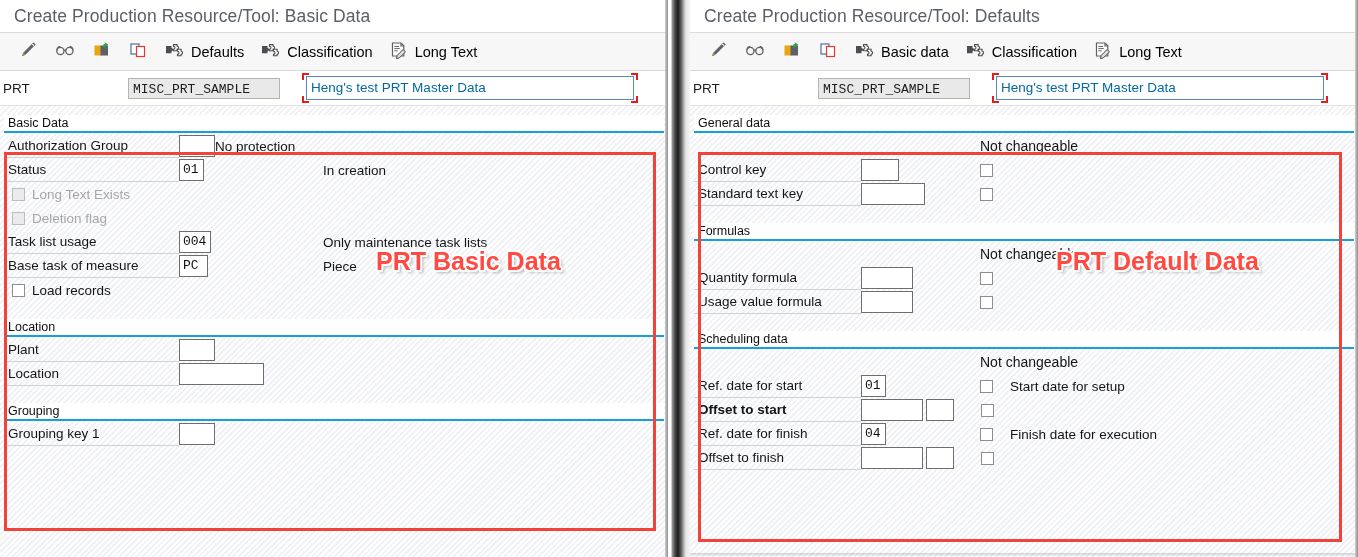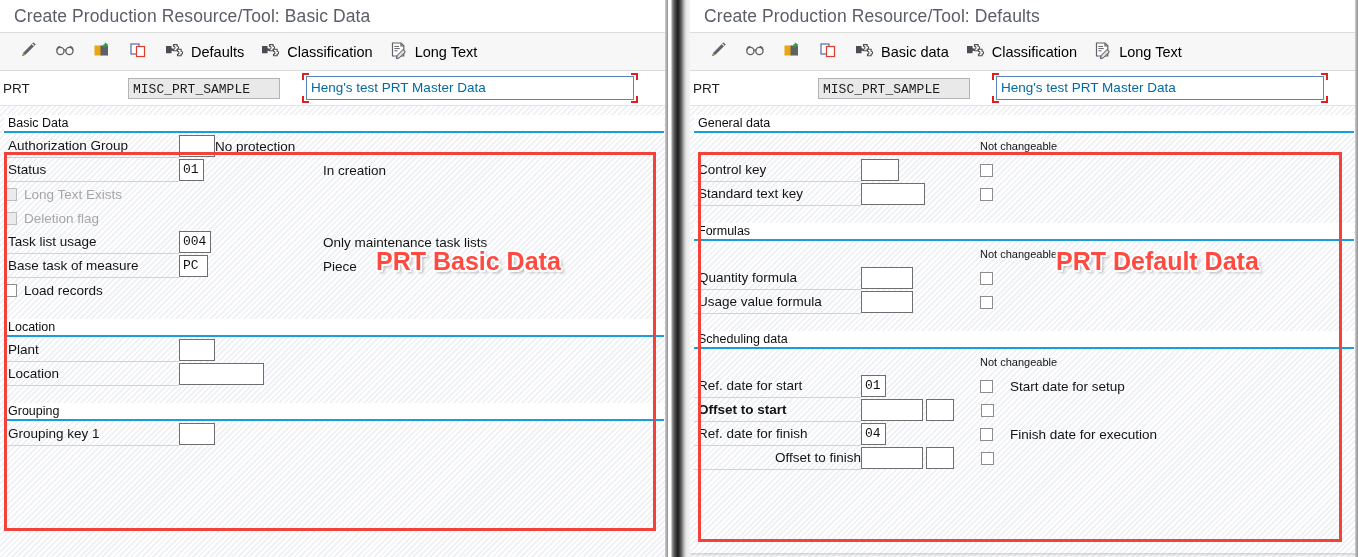"Not changeable" .notchg { font-size: 11px -> 14px }
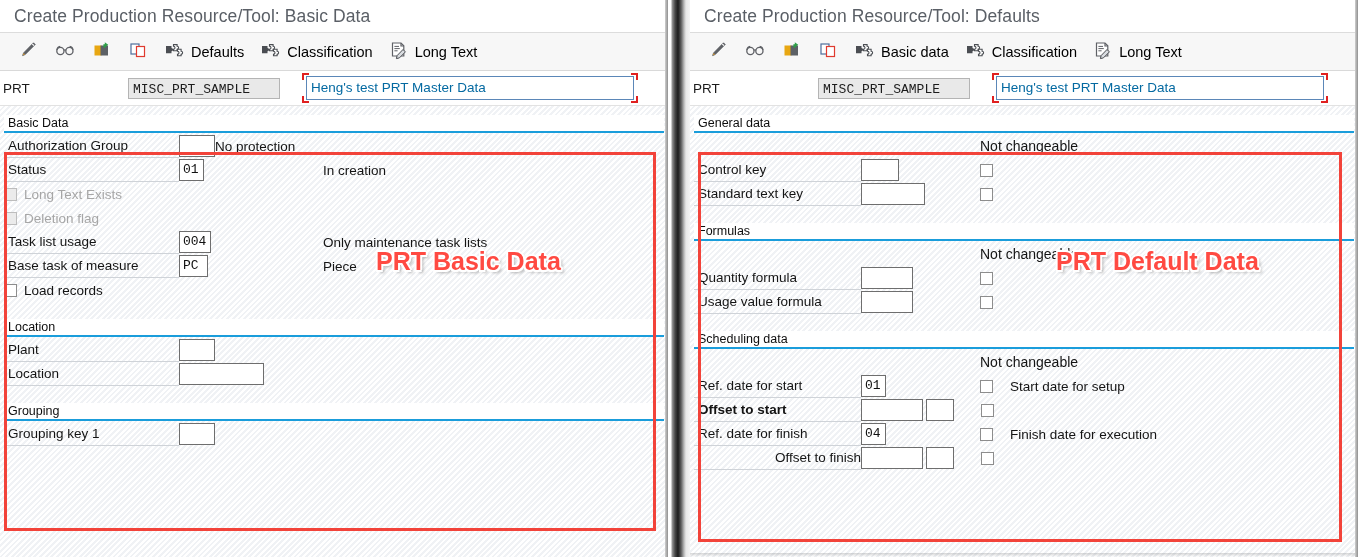"Long Text Exists" .cbrow { padding-left: none -> 8px }
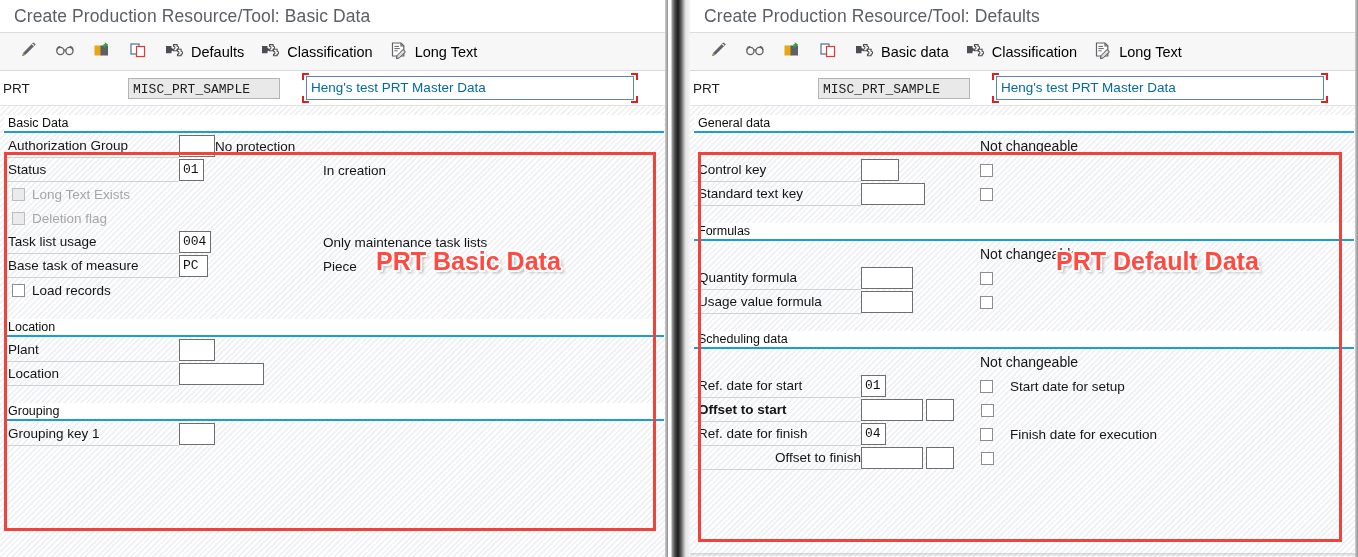"Offset to finish" div.flabel { text-align: right -> none }
